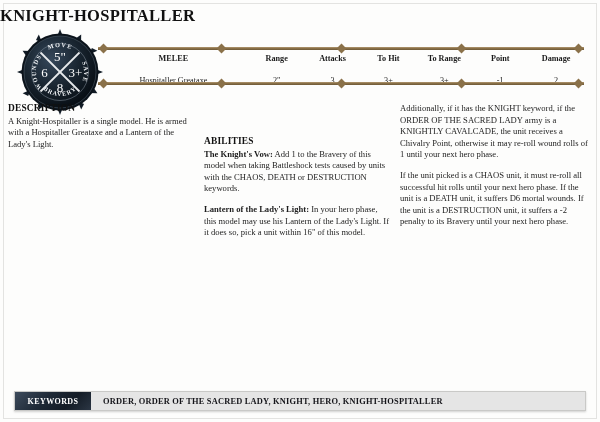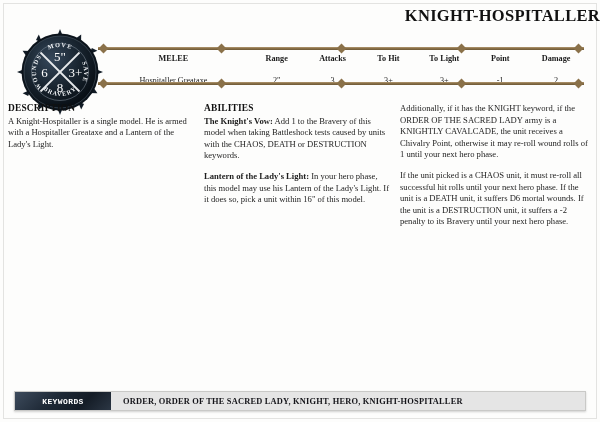"KNIGHT-HOSPITALLER" .title { text-align: right -> left }
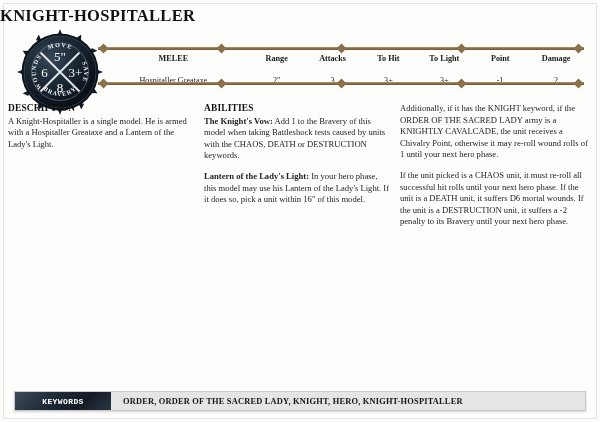"To Light" div.wt-cell { text: Light -> Range }
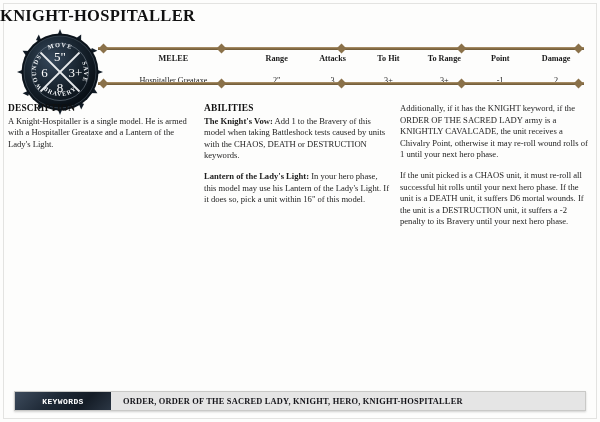"ABILITIES" .col.c2 { margin-top: none -> 33px }
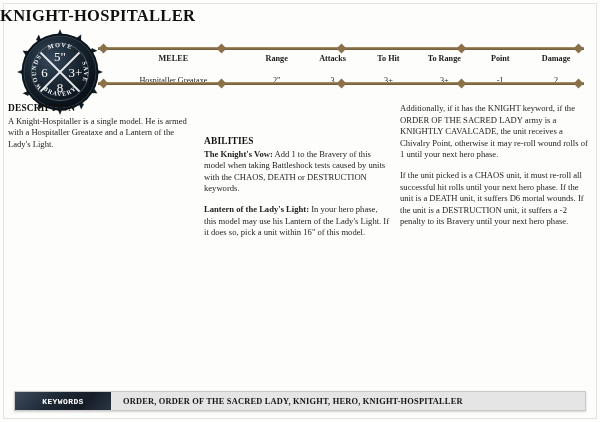"KEYWORDS" .kw-label { font-family: Liberation Mono, monospace -> none; width: 96px -> 76px }
